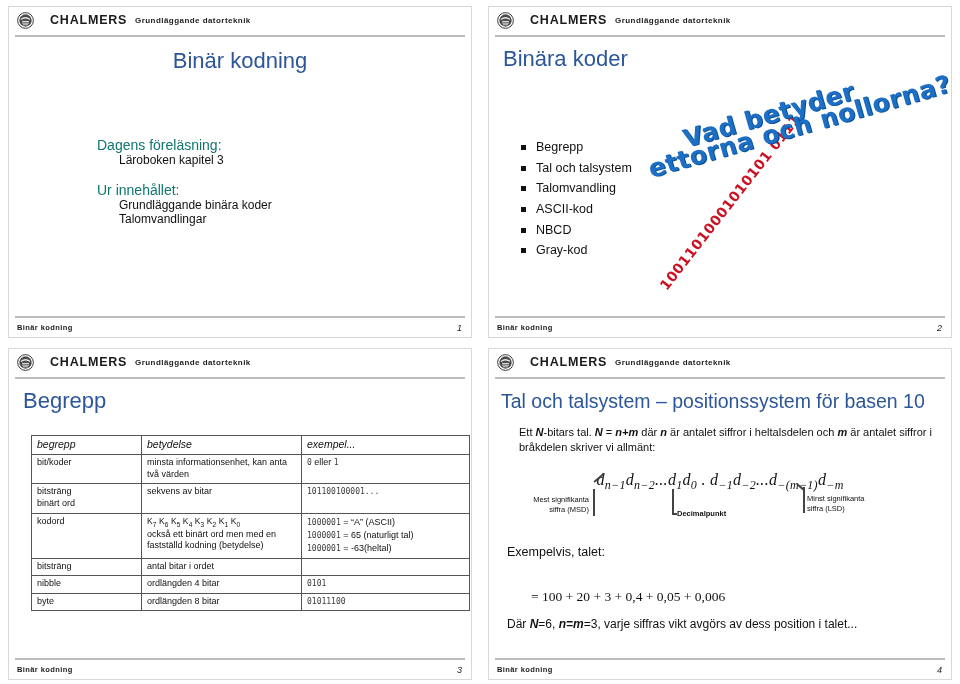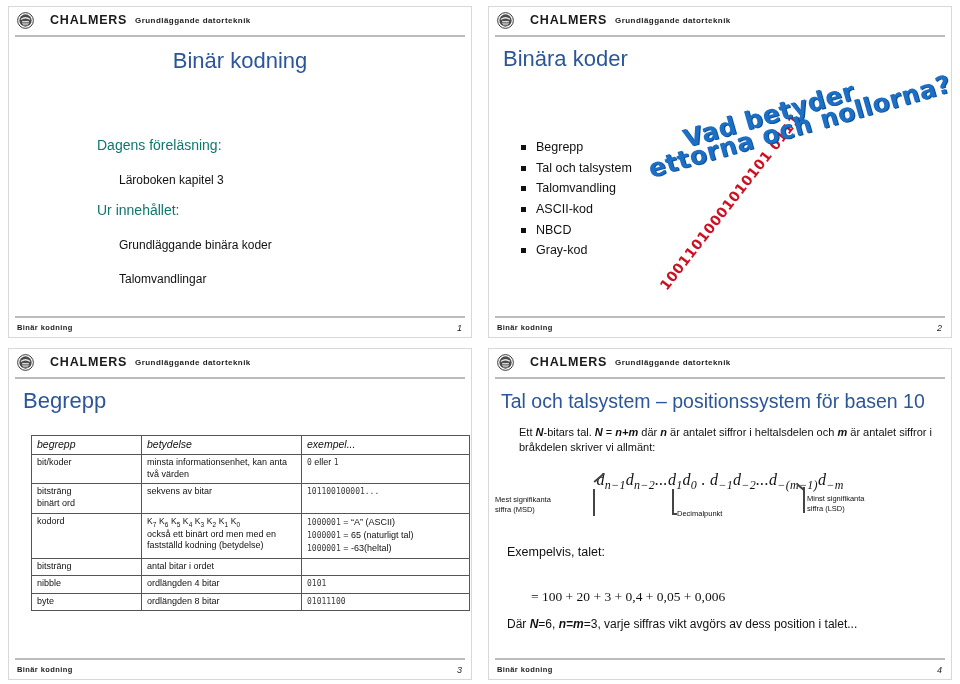"Läroboken kapitel 3" .s1-l2 { margin-top: 20px -> 0 }
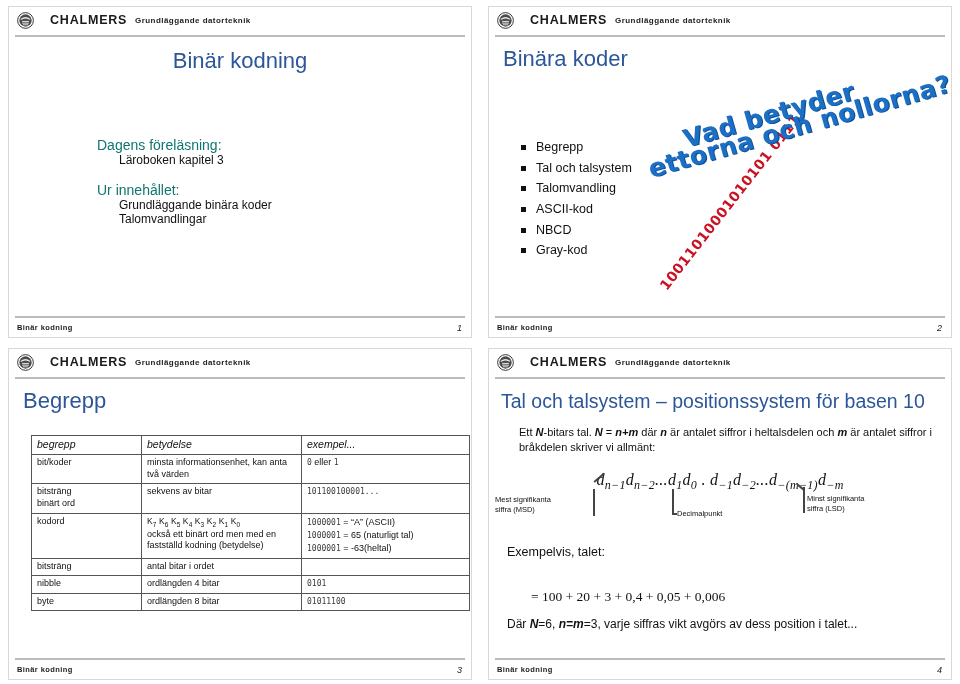"Mest signifikanta" .ann-msd { left: 6px -> 22px; text-align: left -> right }
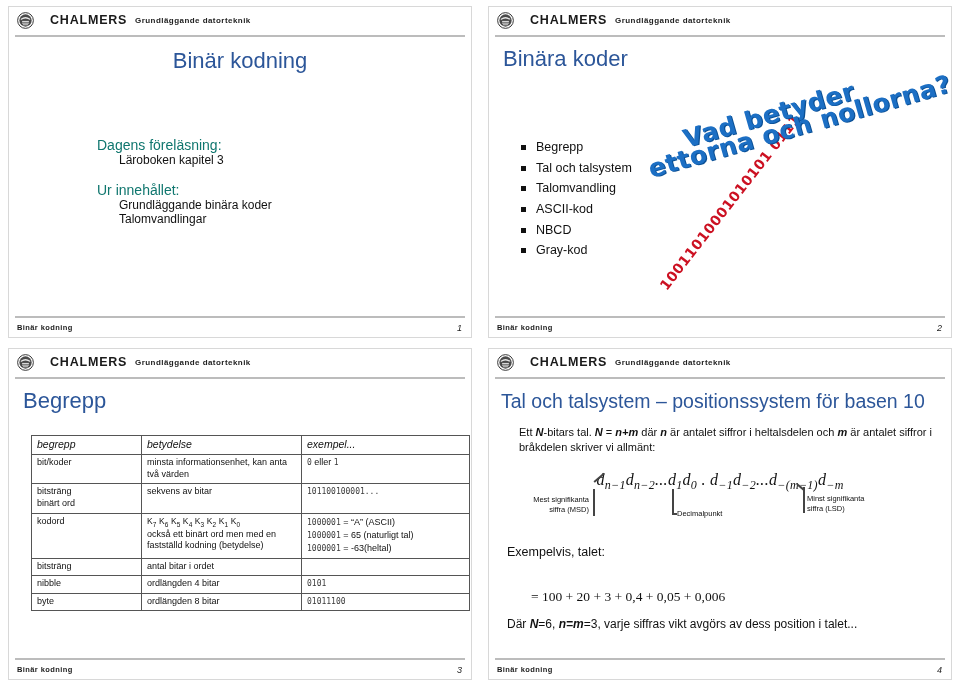"Decimalpunkt" .ann-dec { font-weight: none -> bold }
